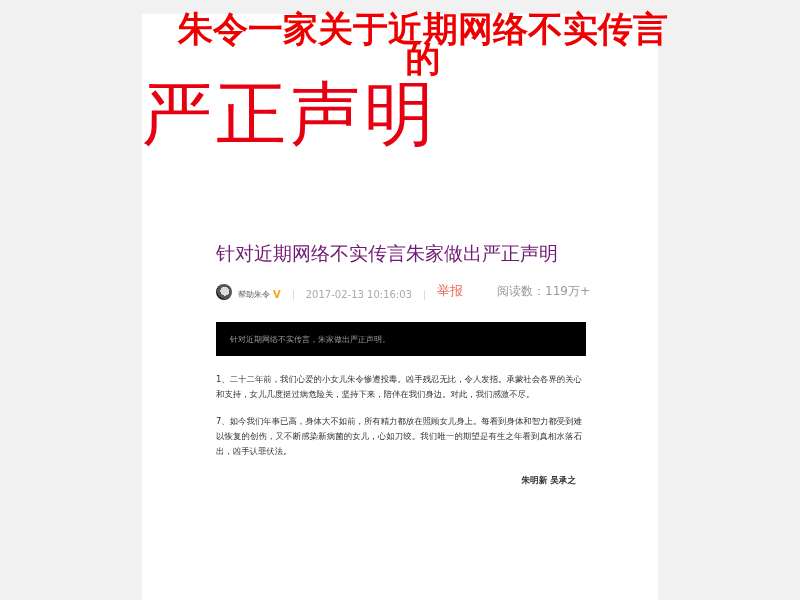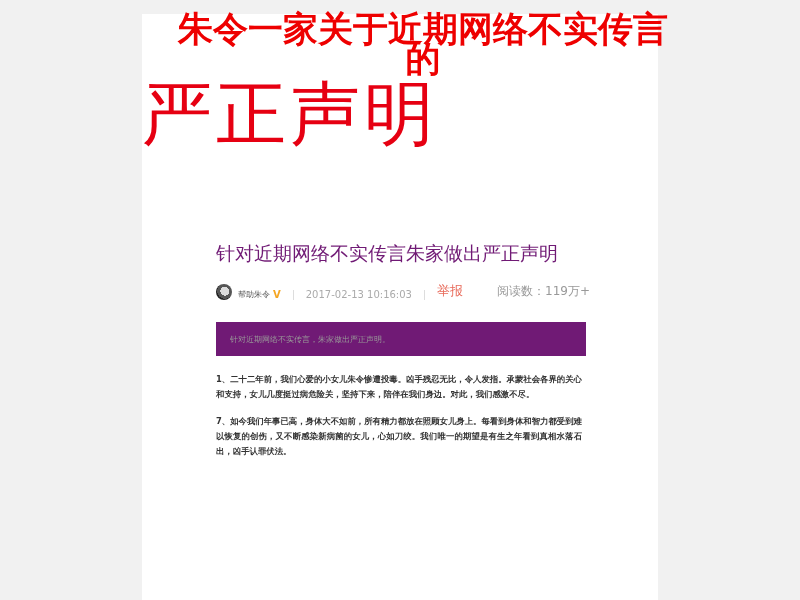"针对近期网络不实传言，朱家做出严正声明。" .summary-box { background: #701a75 -> #000000 }
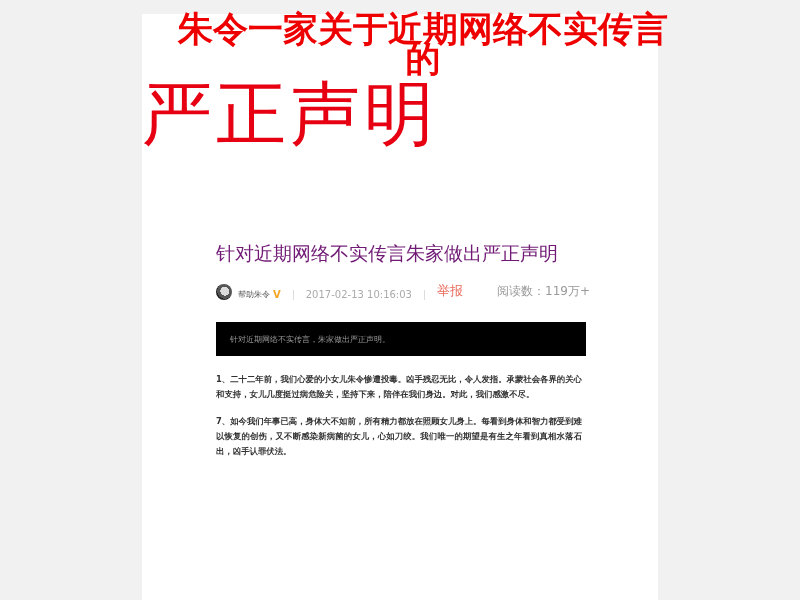"1、二十二年前，我们心爱的小女儿朱令惨遭投毒。凶手残忍无比，令人发指。承蒙社会各" .paragraph { font-weight: bold -> normal }
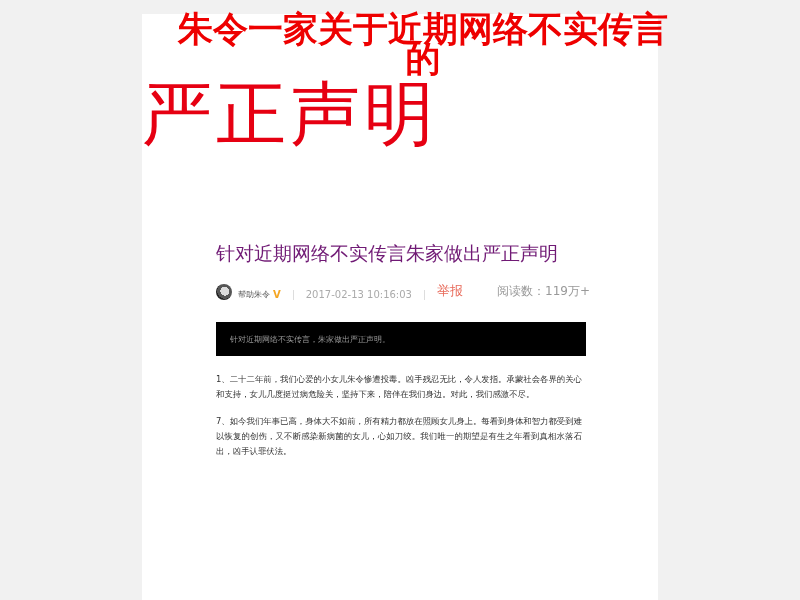"朱明新 吴承之" div.signature { html: none -> <div>朱明新 吴承之</div> }
